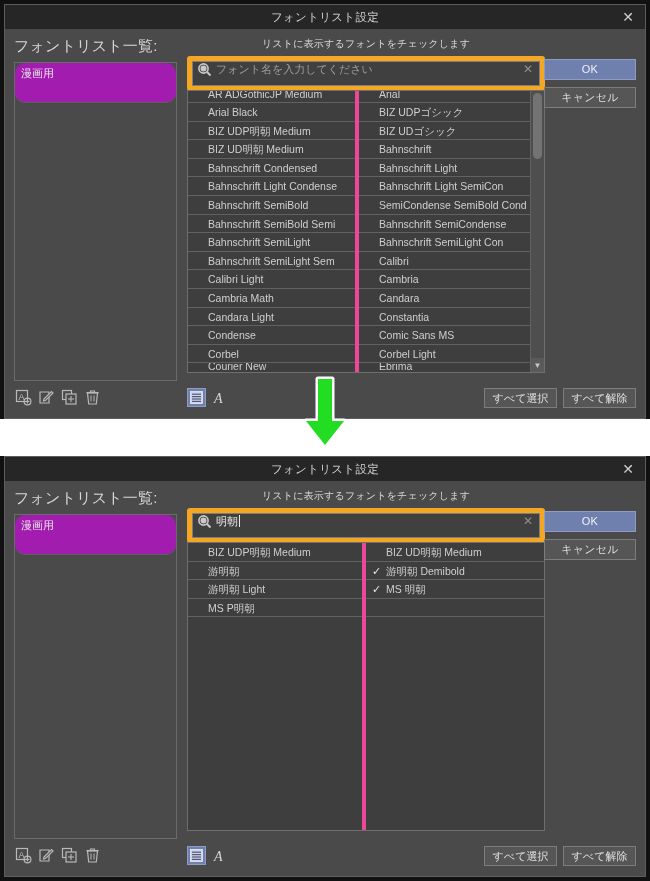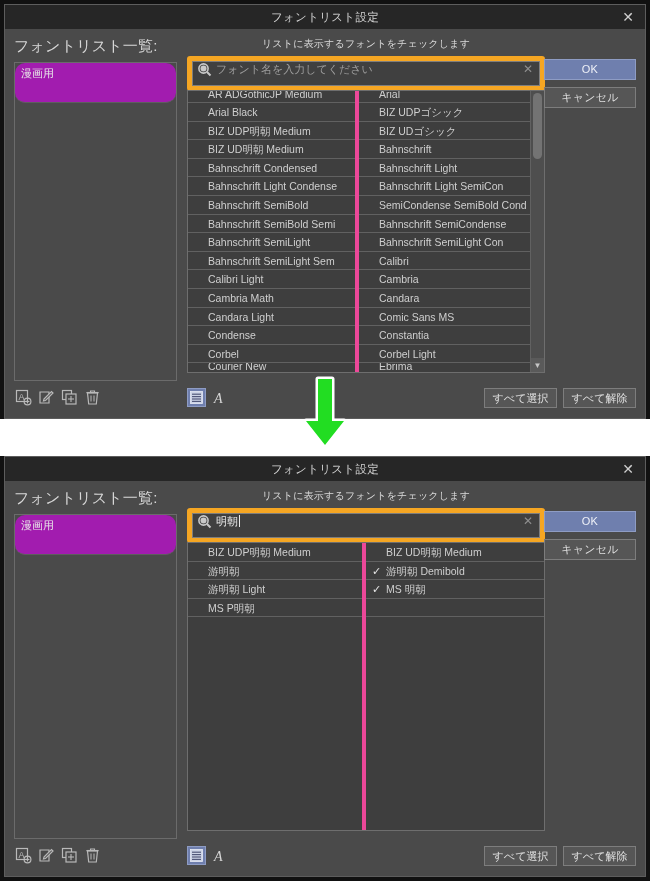"Comic Sans MS" div.fg-cell { order: before "Constantia" -> after "Constantia" }
